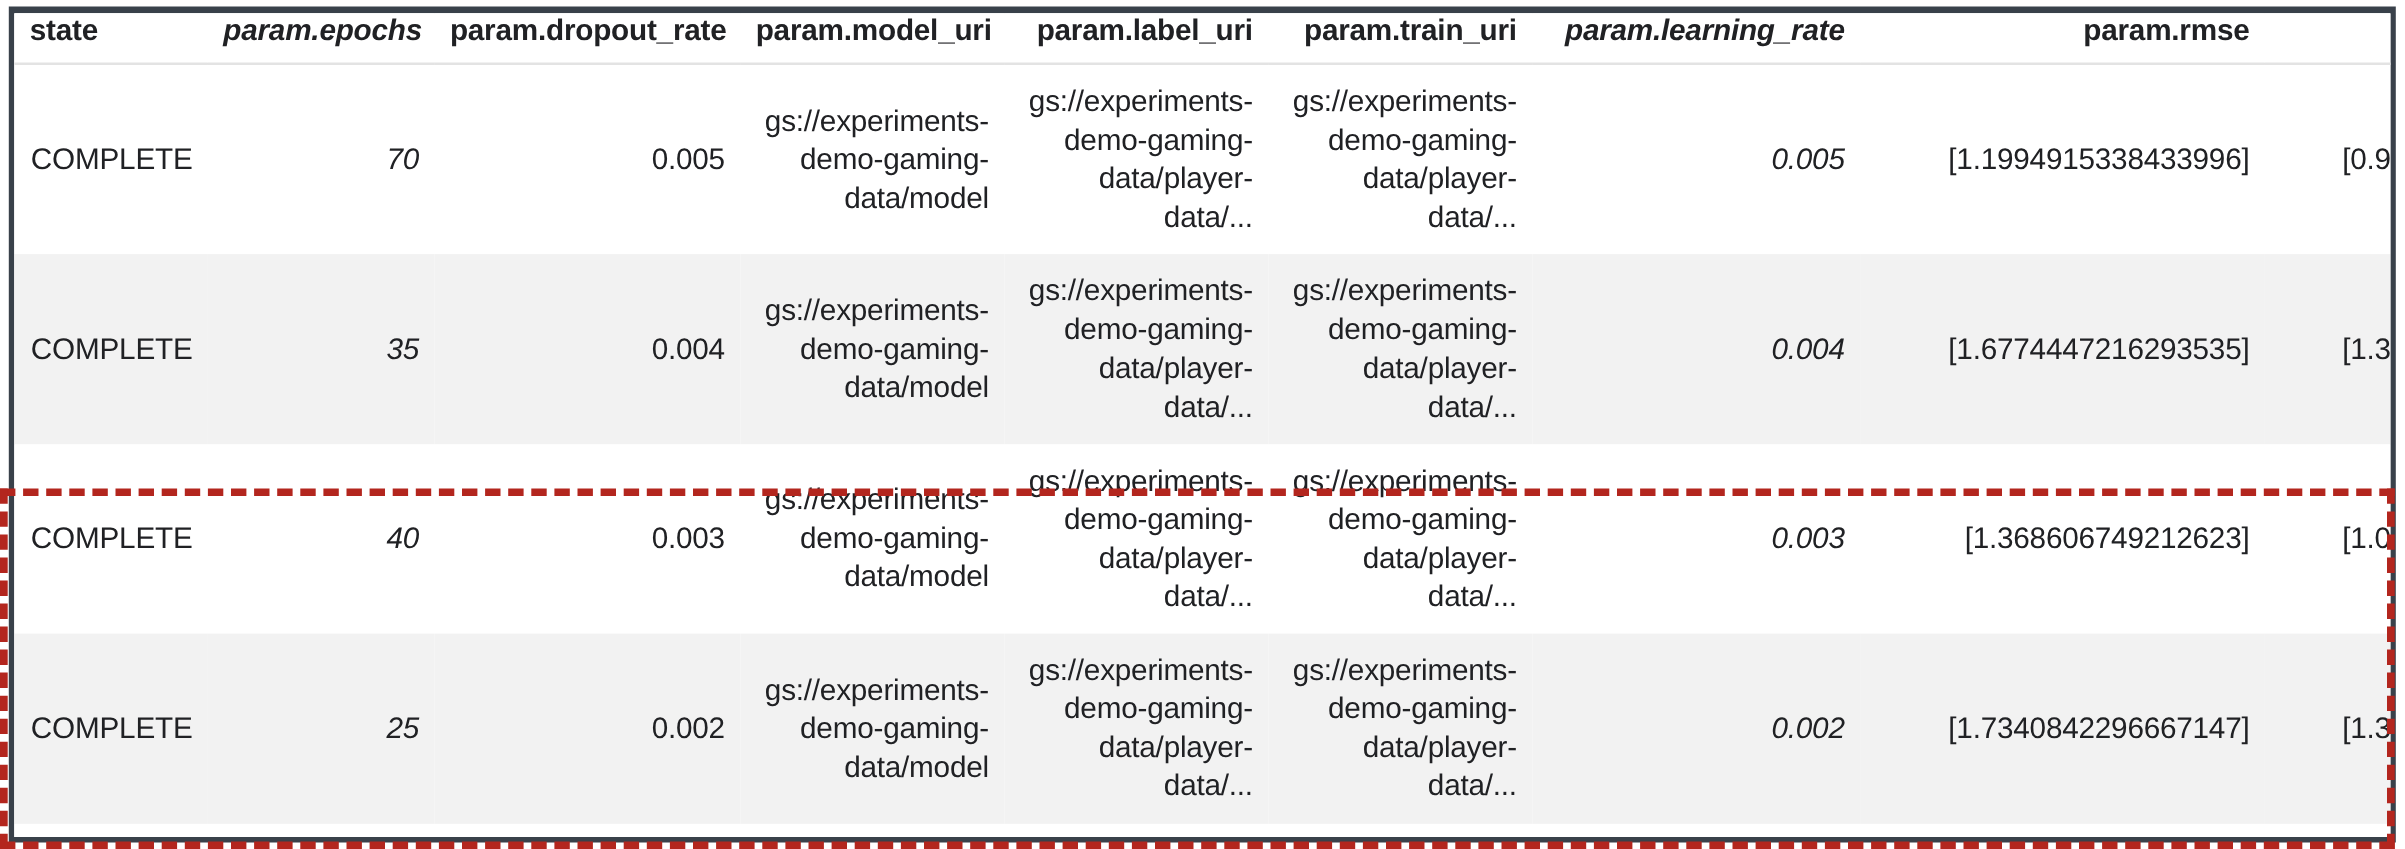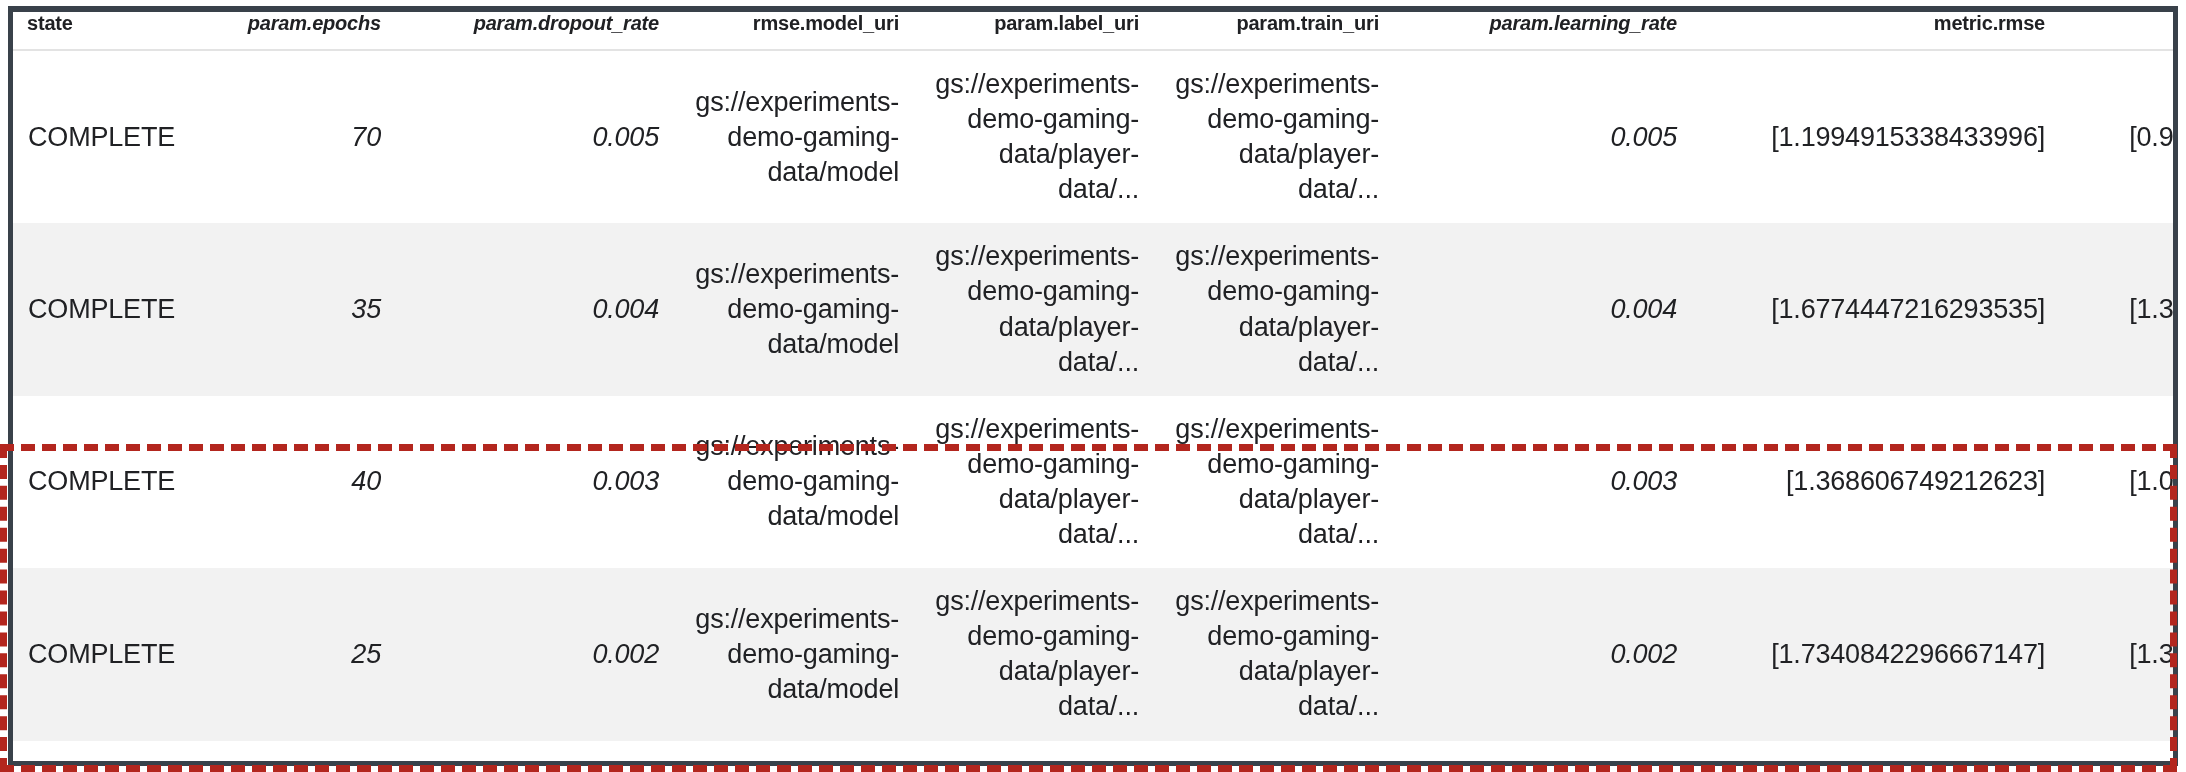"state" table.results thead th { font-size: 20px -> 27px }
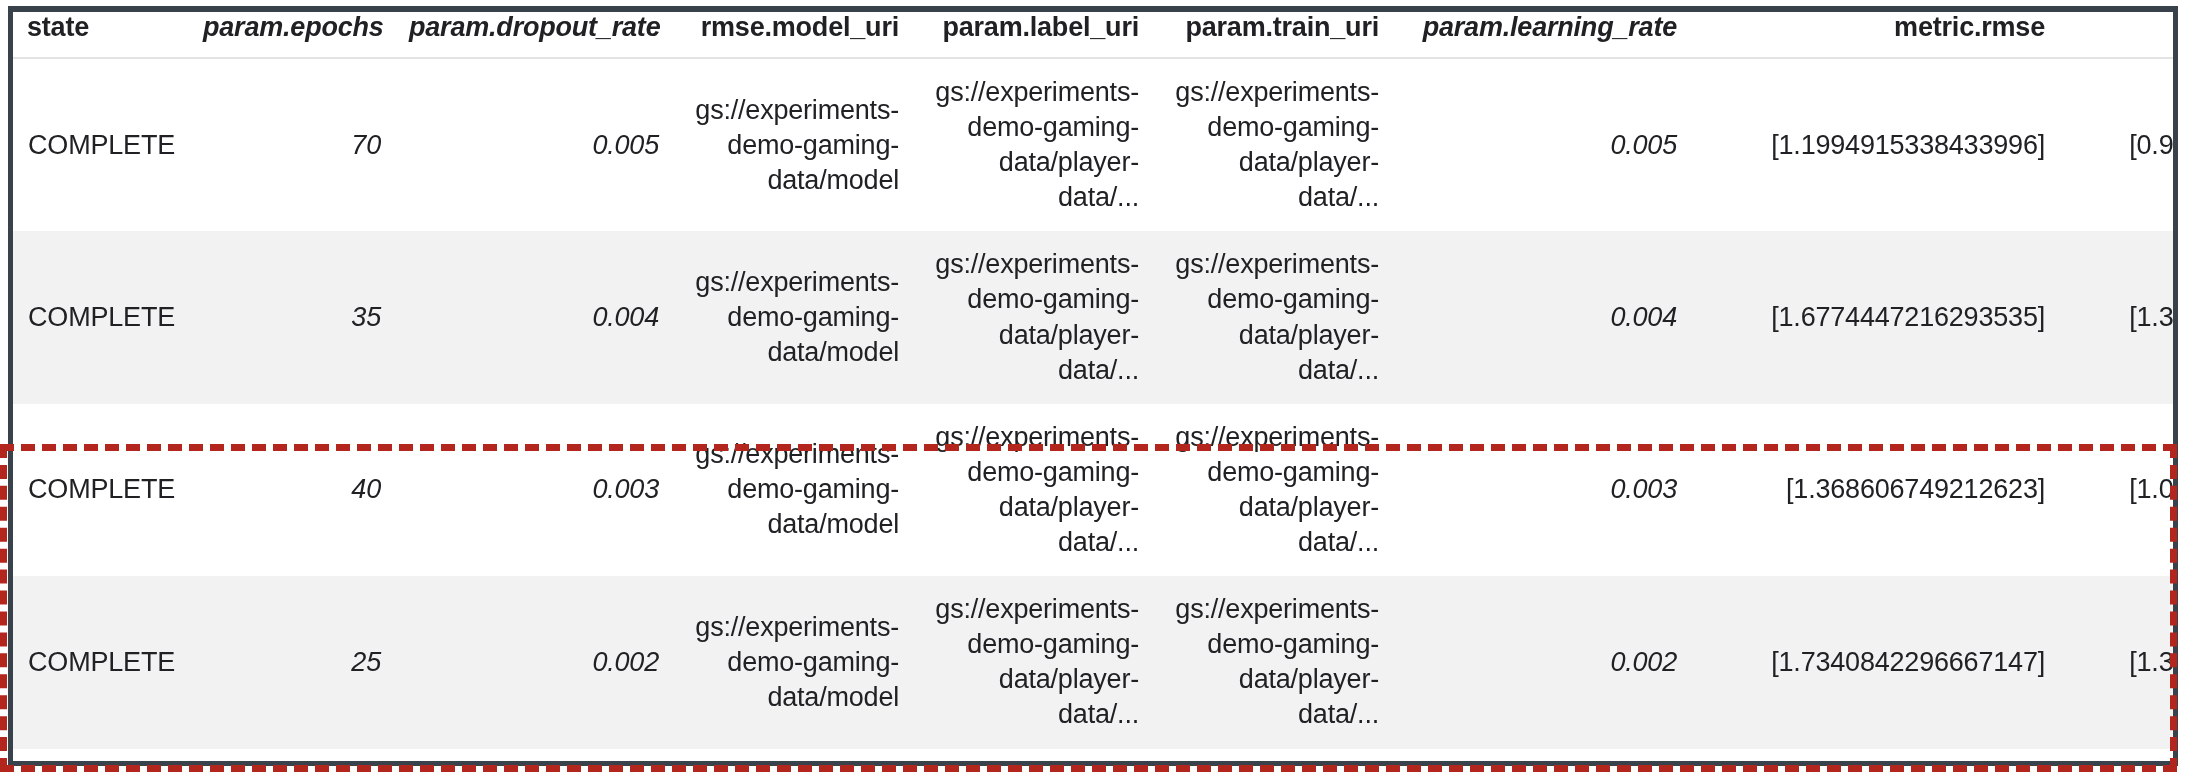"param.dropout_rate" .col-dropout { font-style: italic -> none }
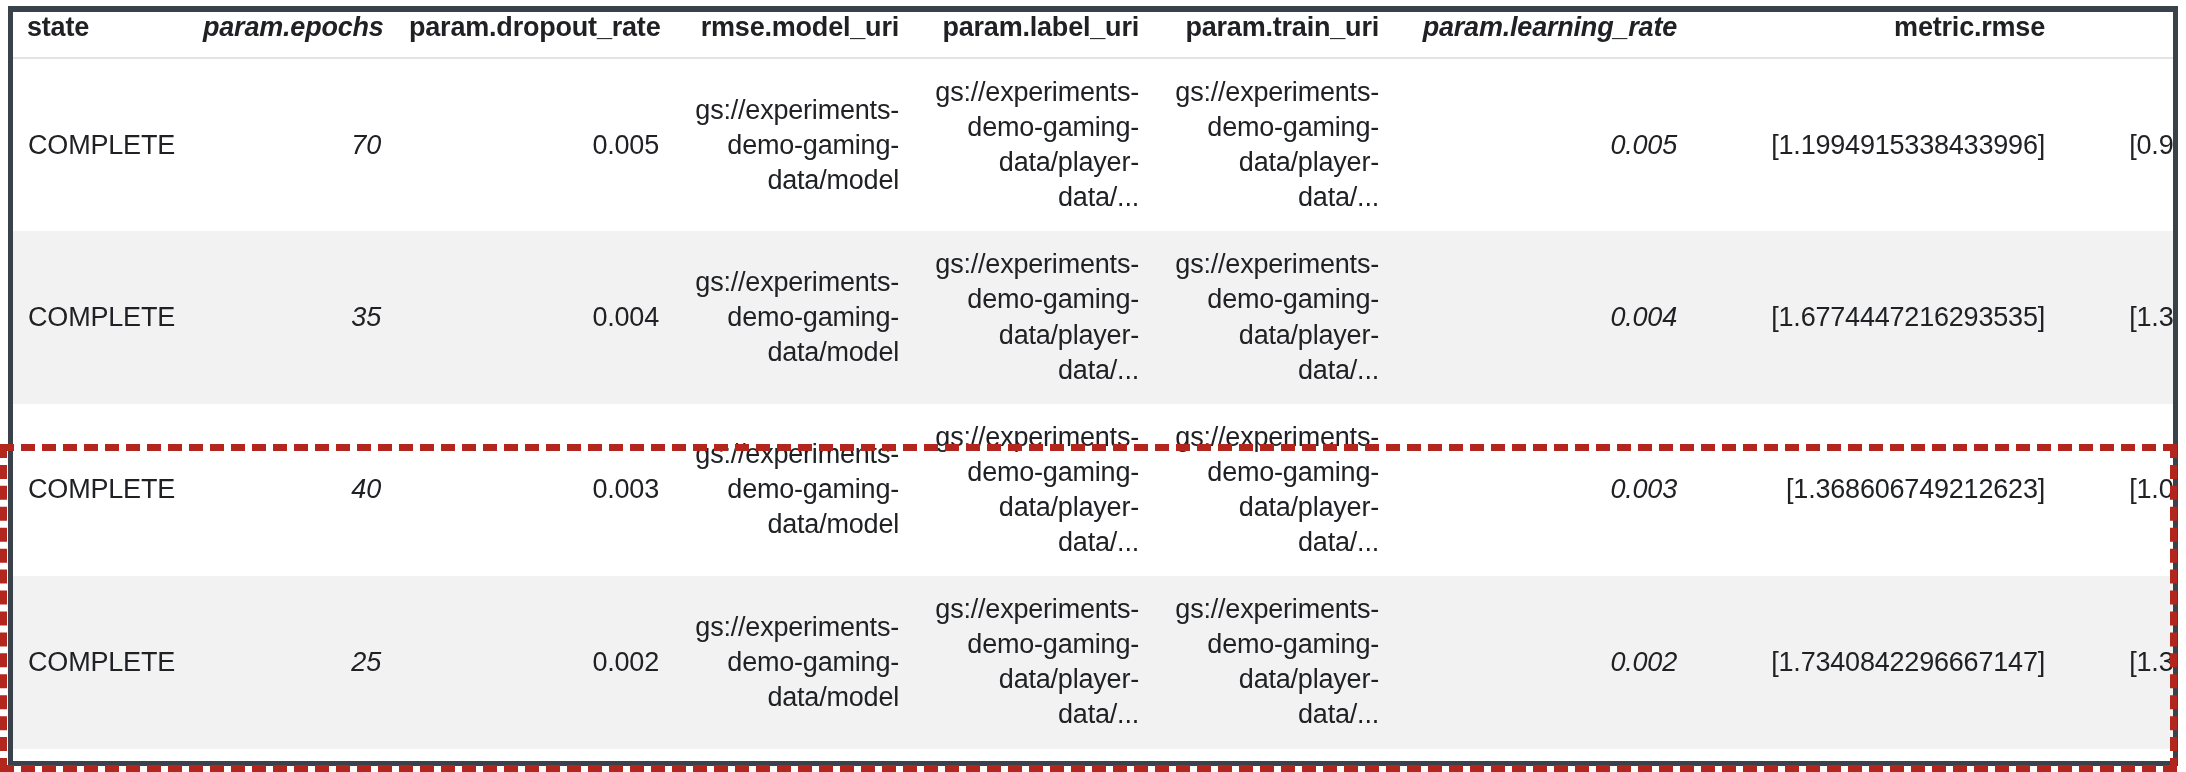"rmse.model_uri" th.col-model-uri { text: rmse.model -> param.model }
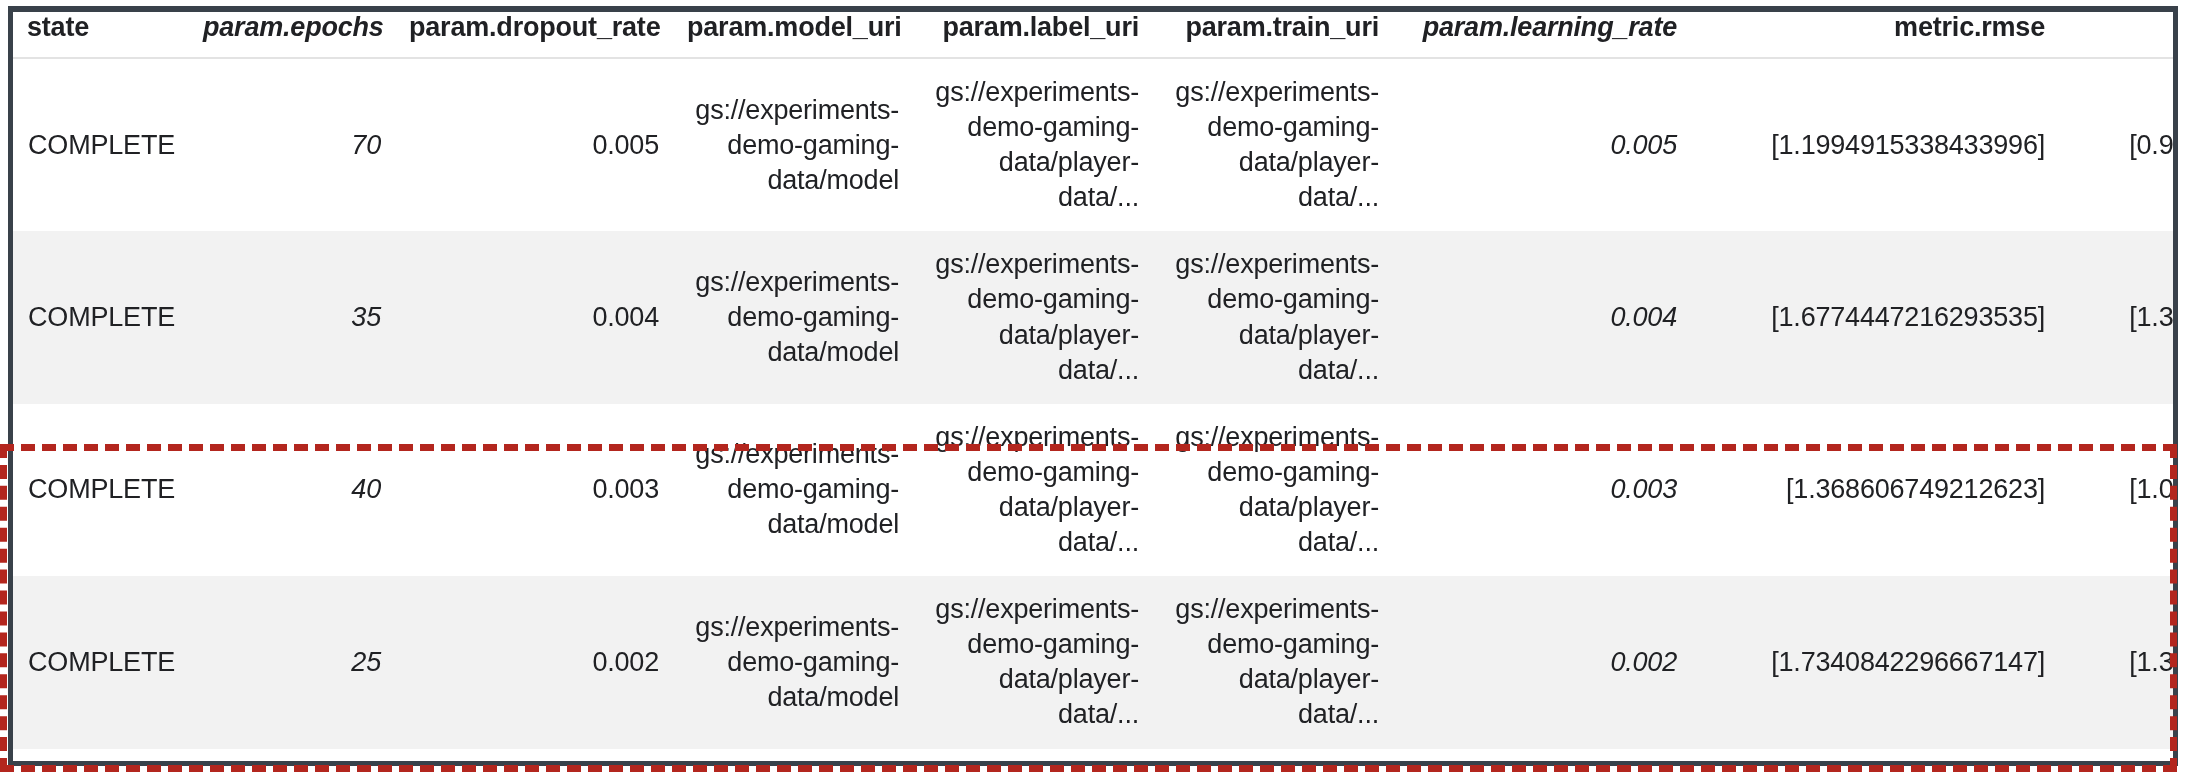"metric.rmse" th.col-rmse { text: metric.rmse -> param.rmse }
